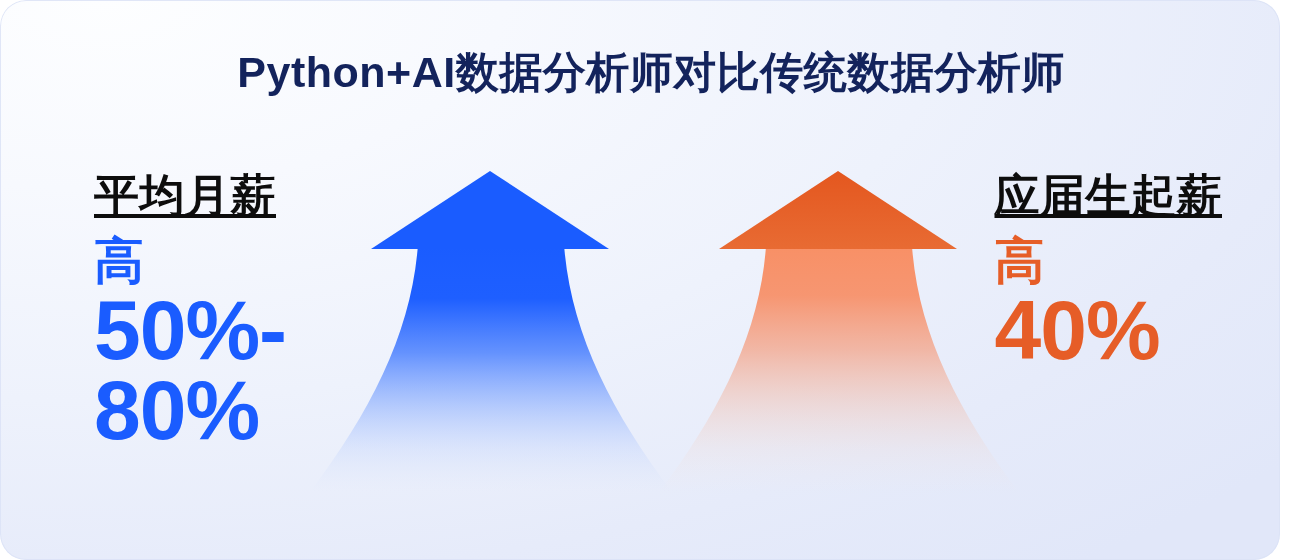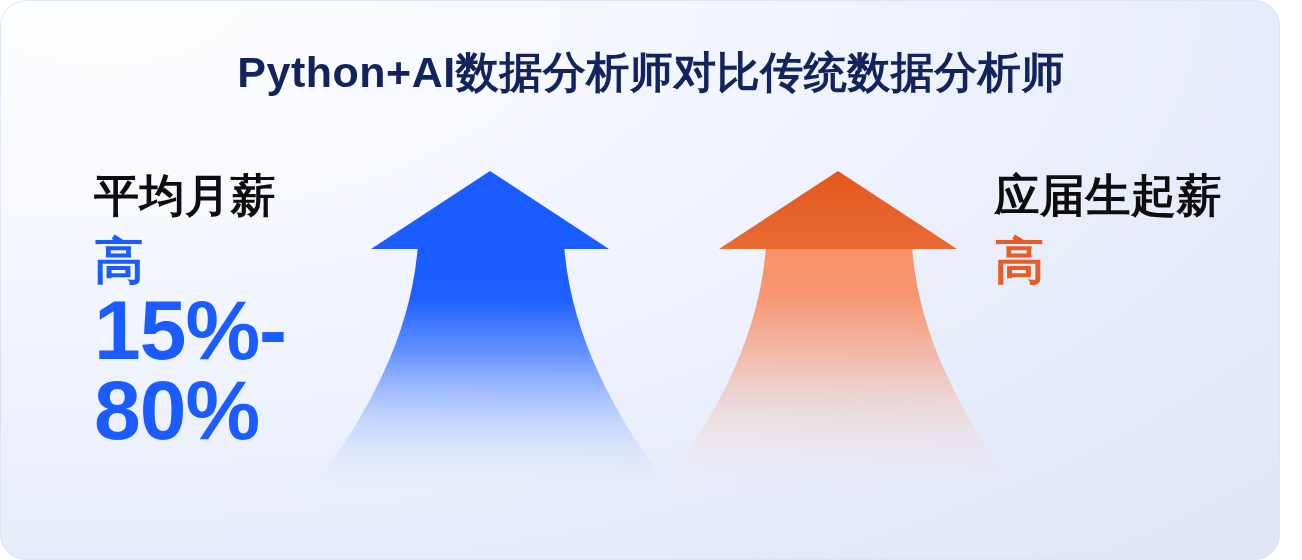"平均月薪" .stat-label { text-decoration: none -> underline }
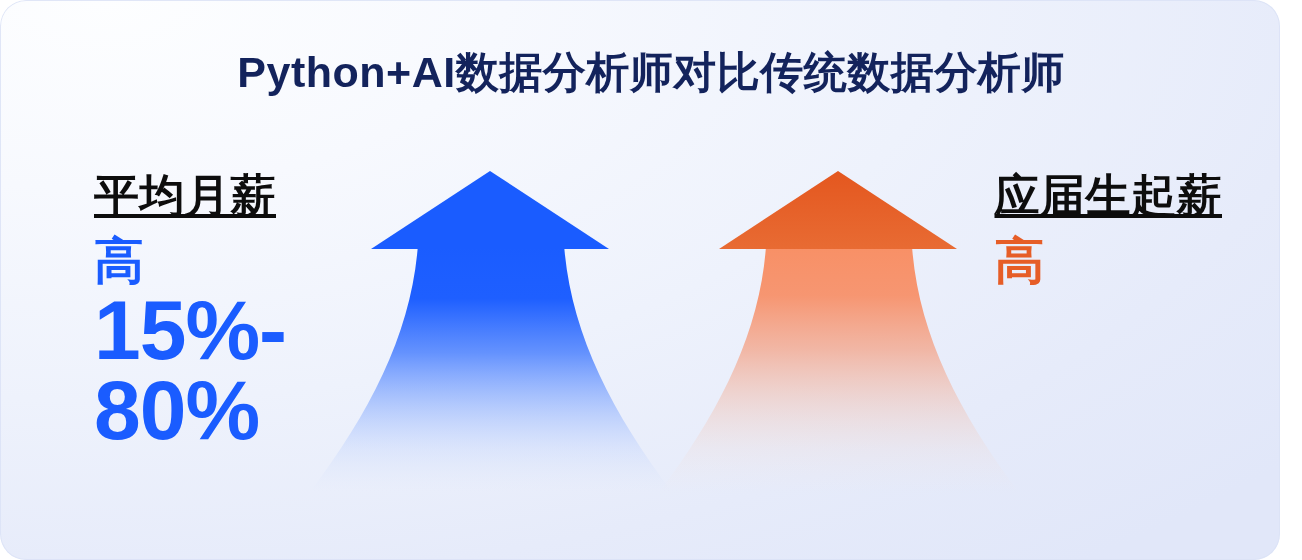"15%-" div.stat-value { text: 15%- -> 50%- }
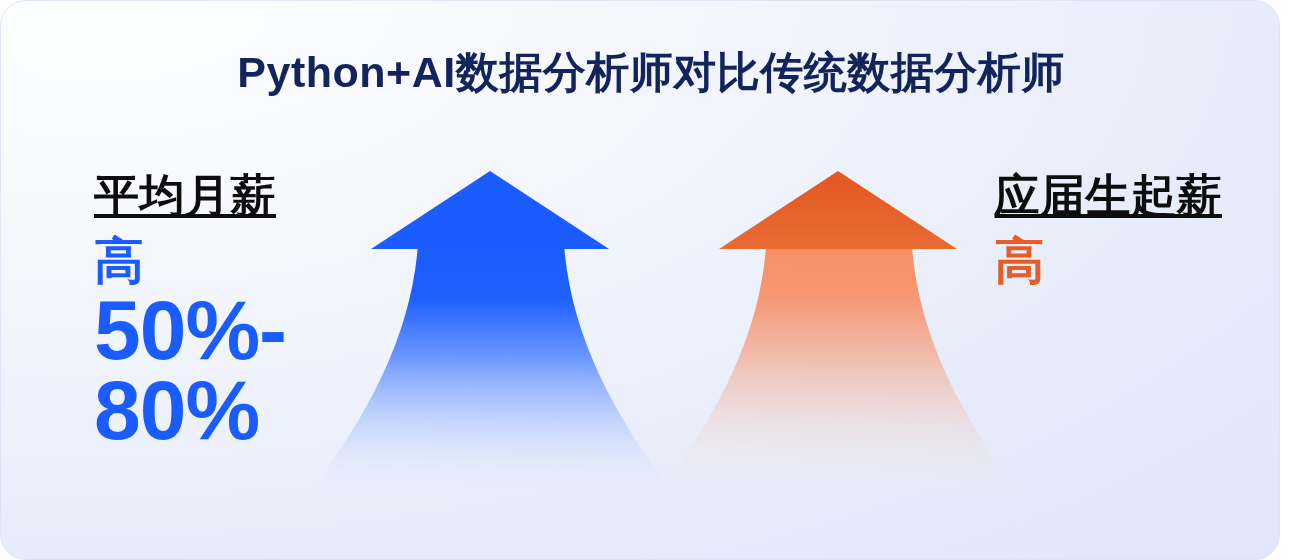"40%" div.stat-value { html: none -> <div>40%</div> }
